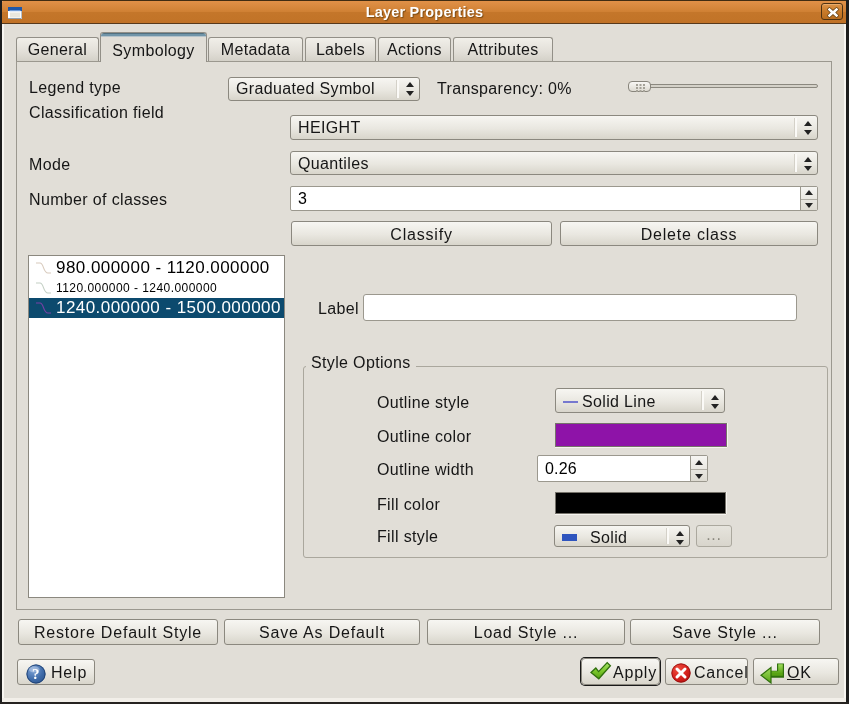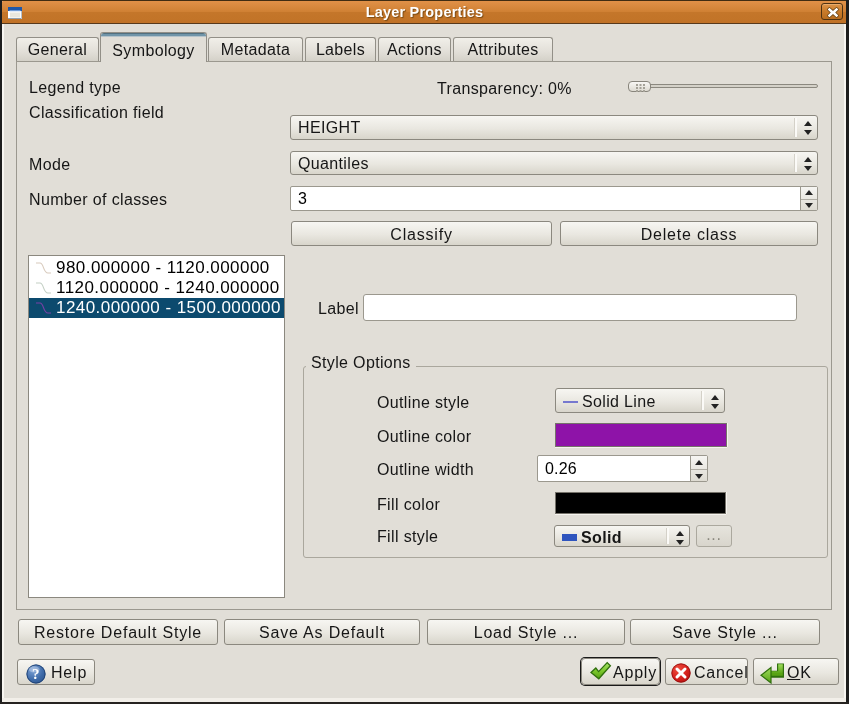"Graduated Symbol" div.combo { html: none -> <div> <div>Graduated Symbol</div> <div></div> <div> <svg> <path></path> <path></path> </svg> </div> </div> }
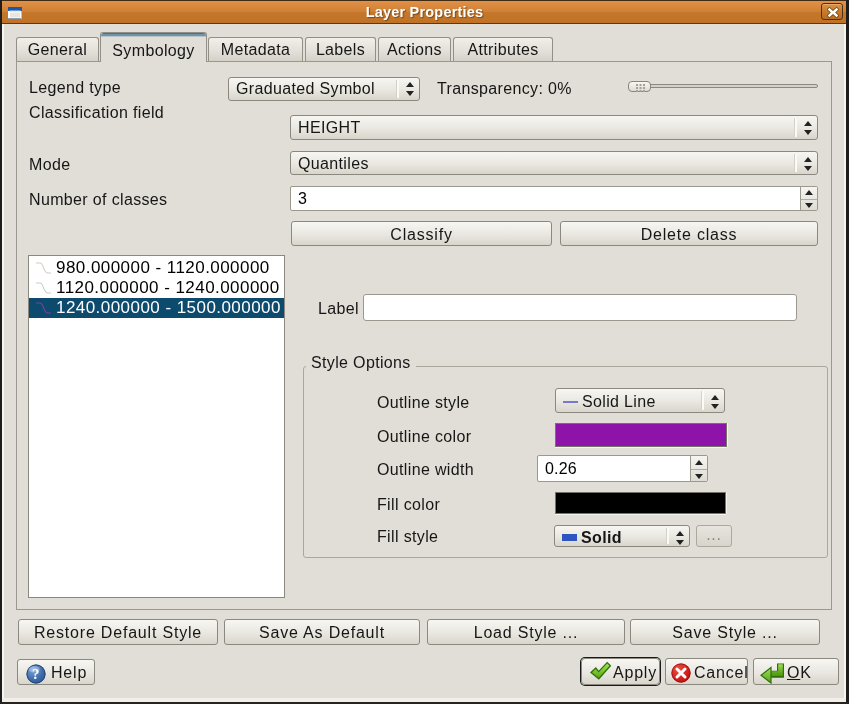"1120.000000 - 1240.000000" div { font-size: 17px -> 12px }
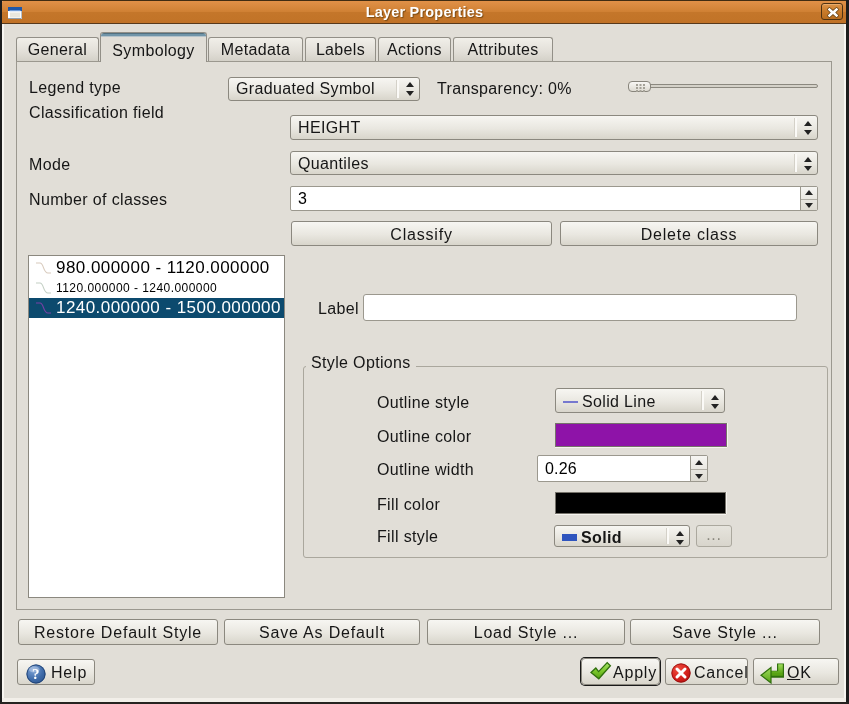"Solid" div.tx { font-weight: bold -> none; left: 26px -> 35px }
